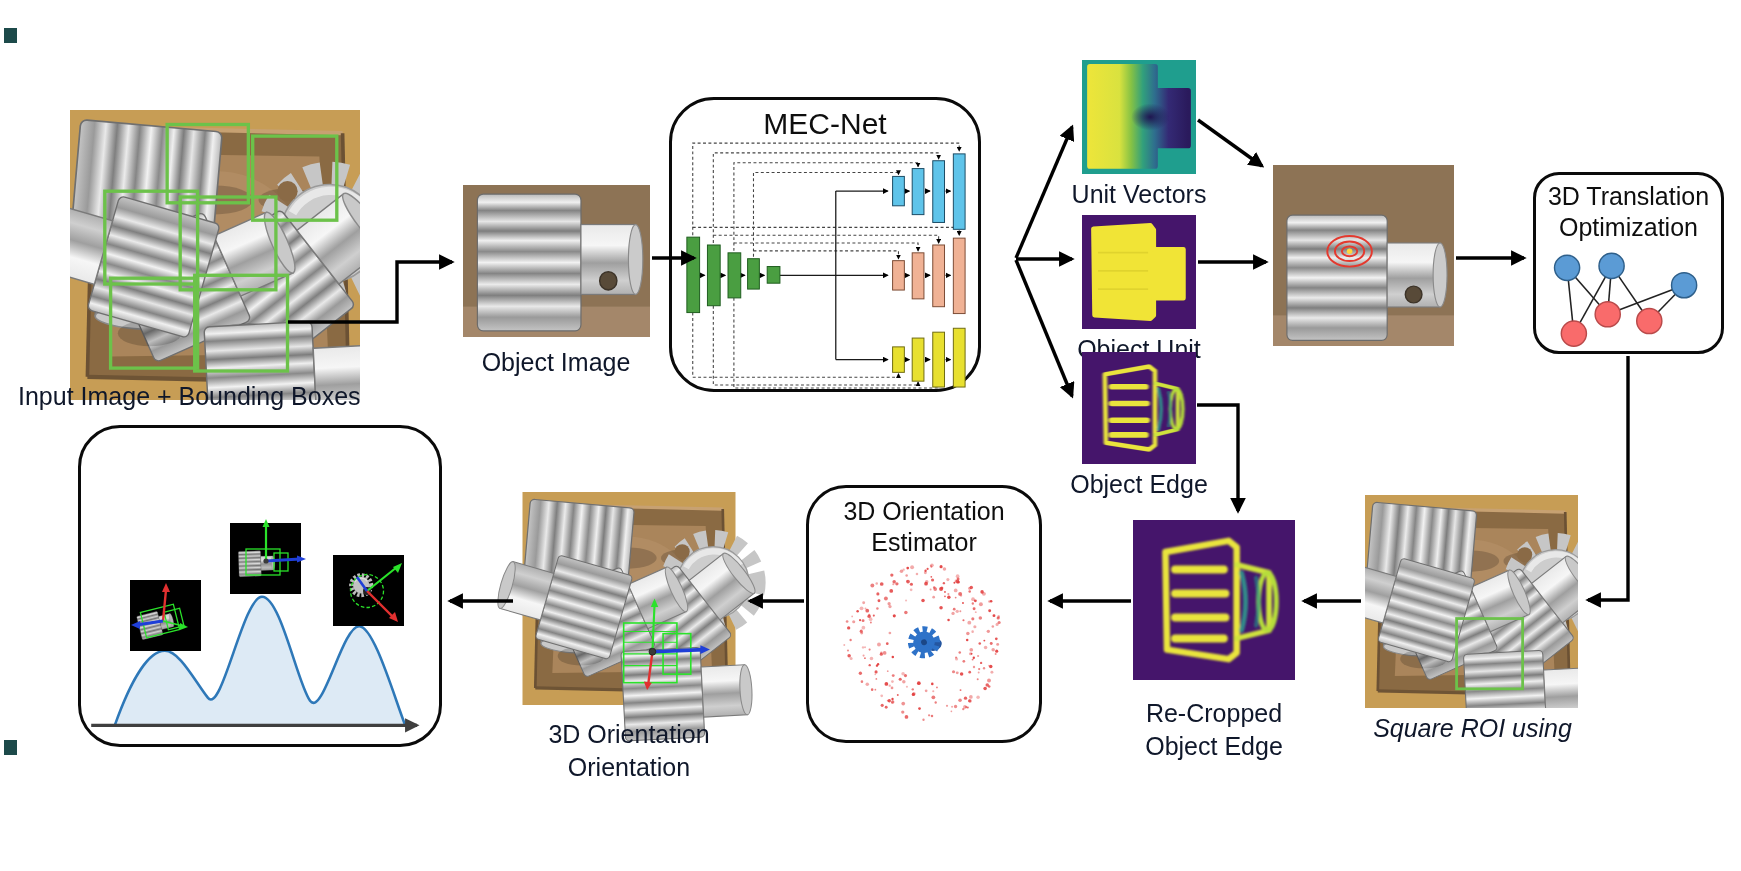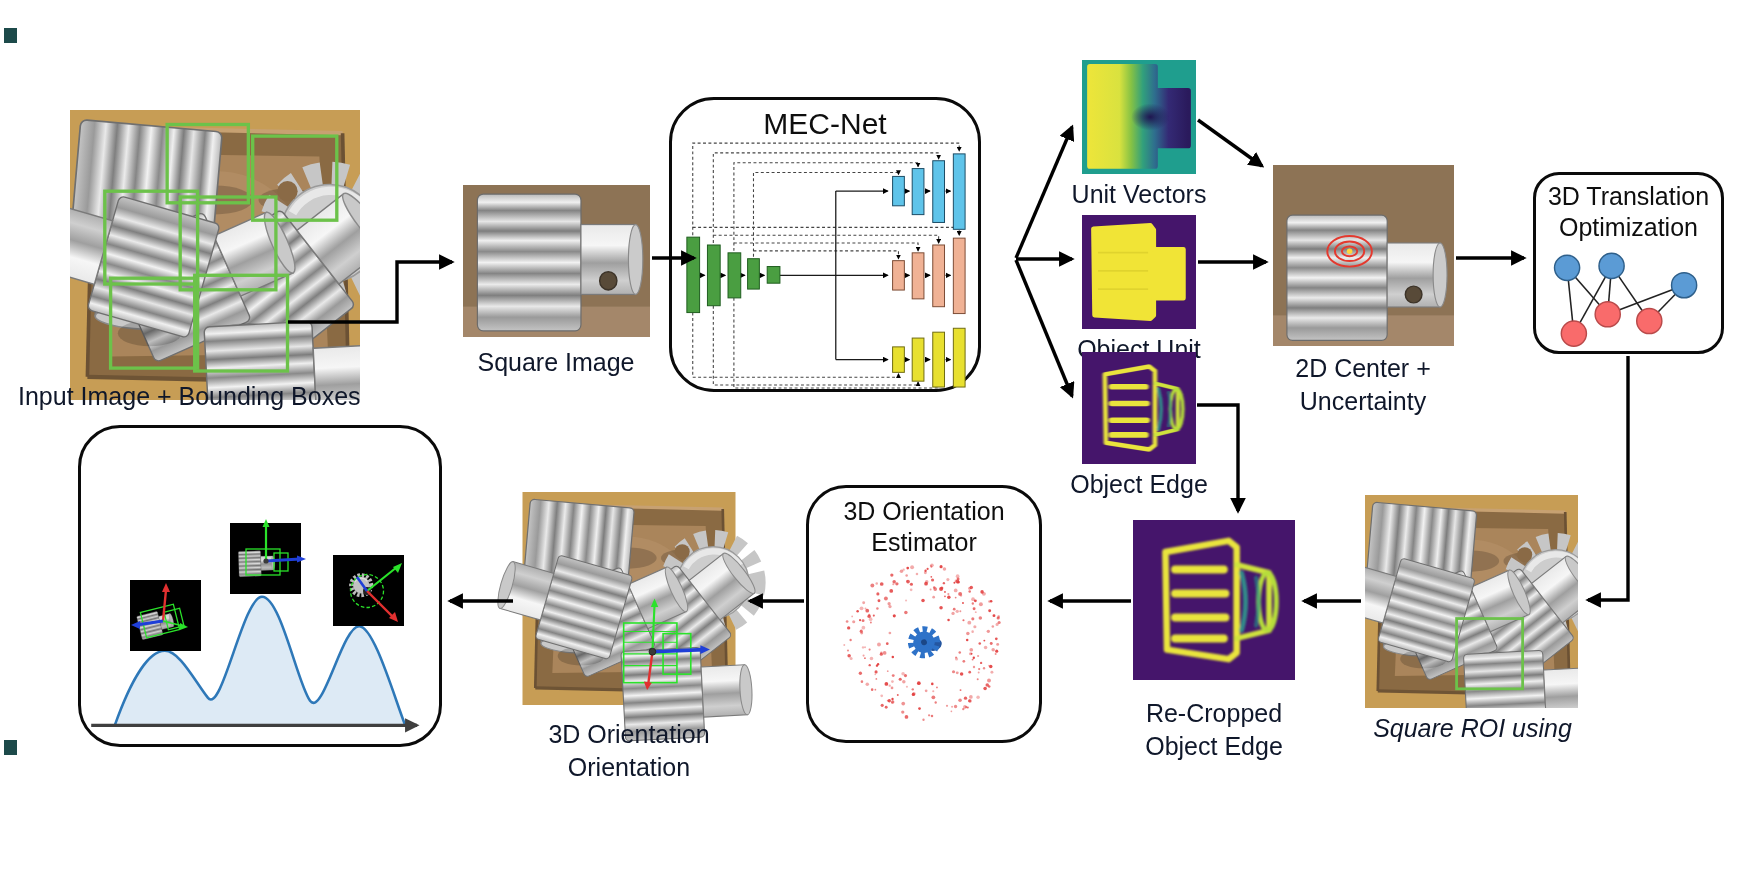"Square Image" div { text: Square -> Object }
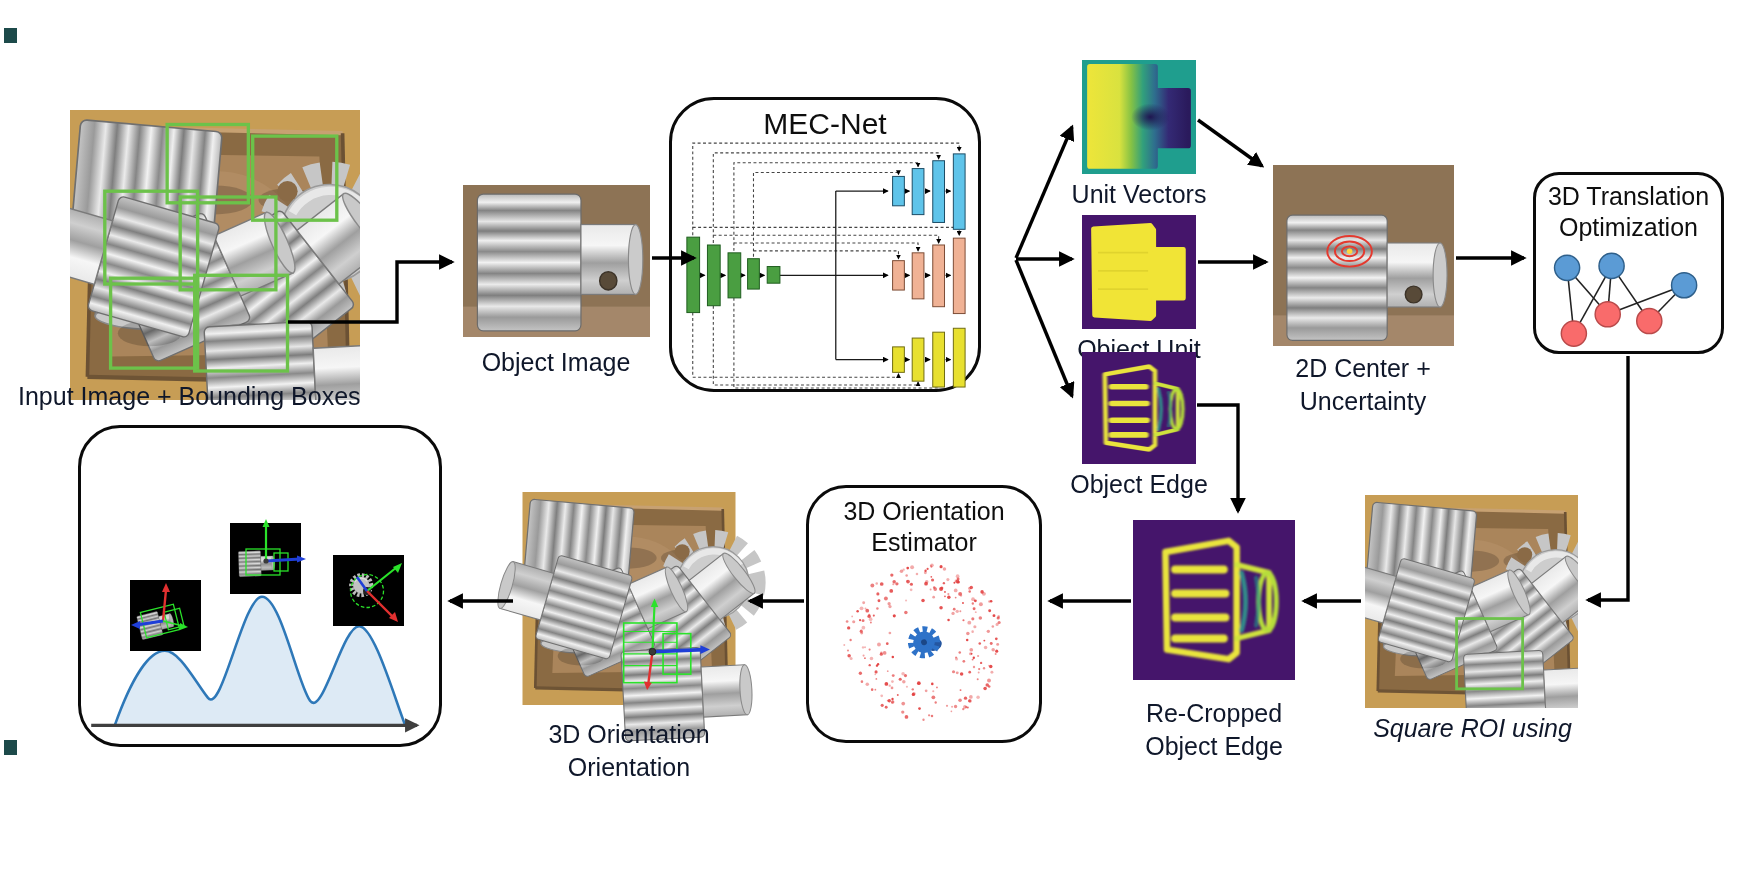"2D Center +" div.lbl { html: <div> <div>2D Center +</div> <div>Uncertainty</div> </div> -> none }
